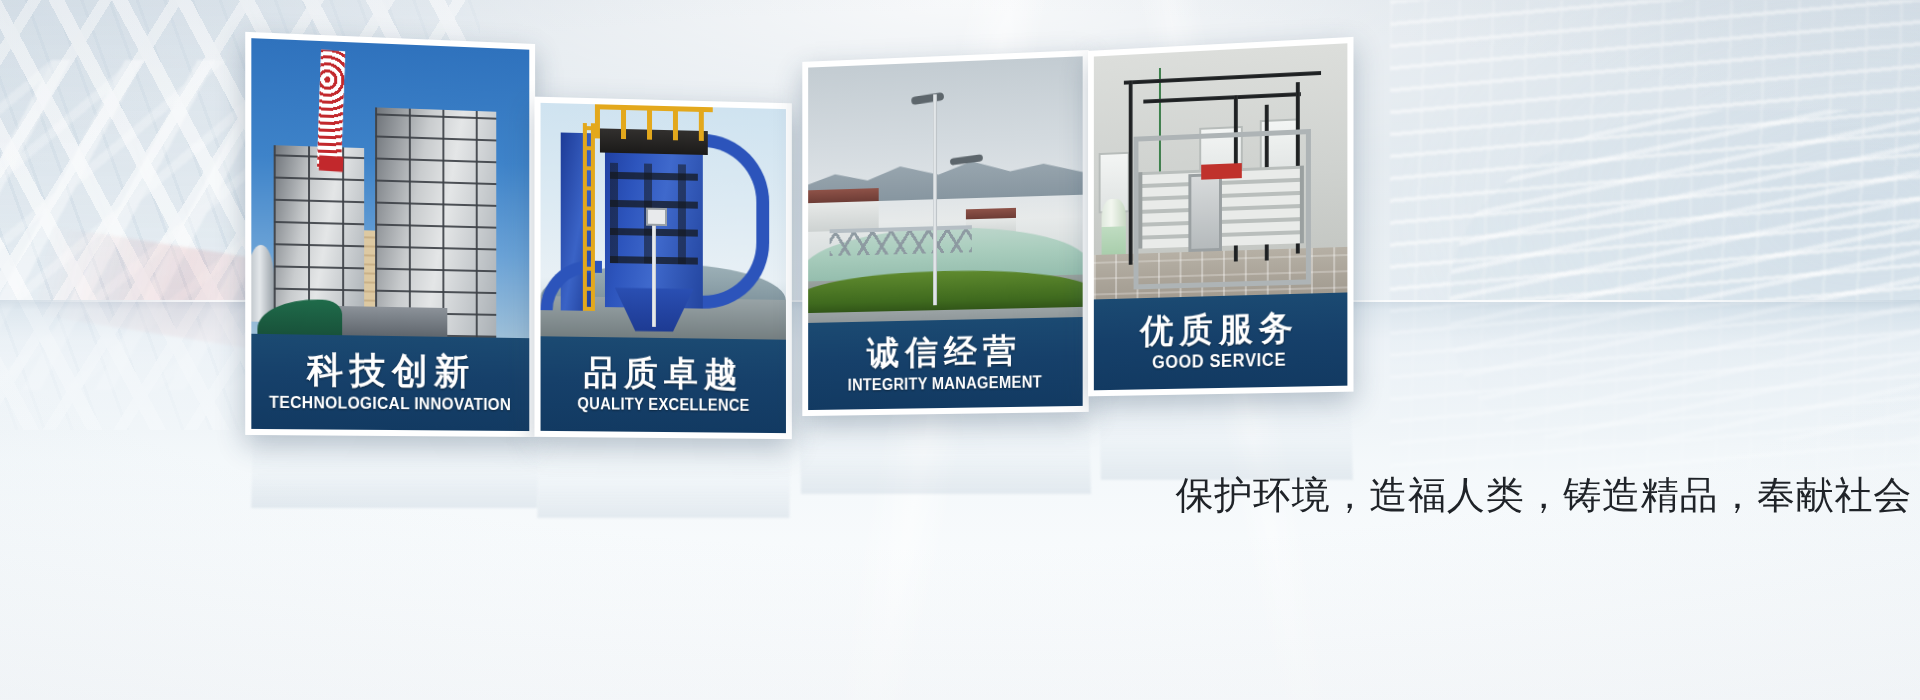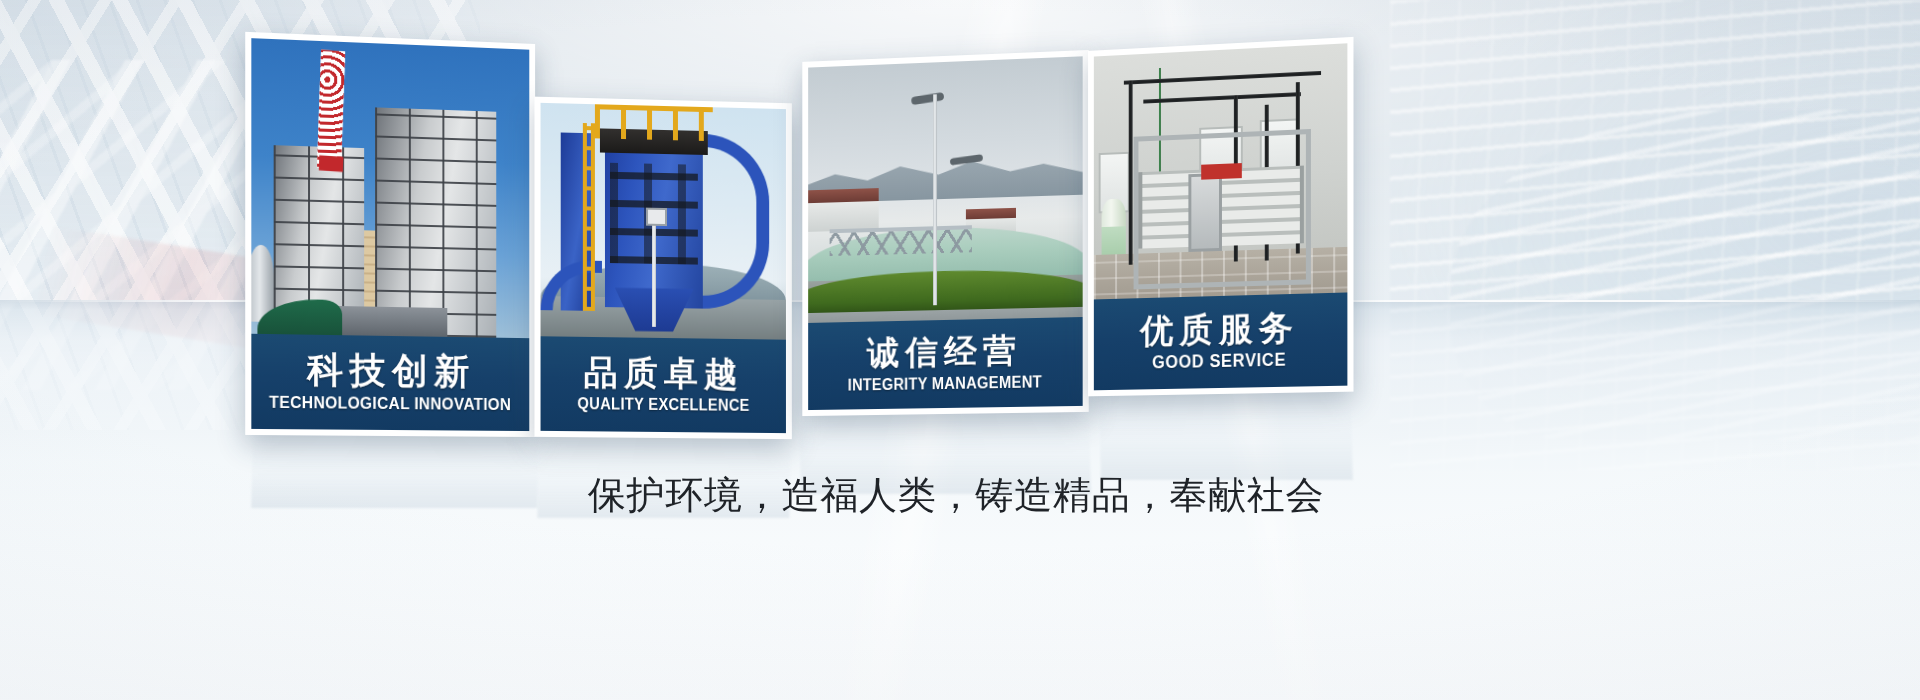"保护环境，造福人类，铸造精品，奉献社会" .tagline { text-align: center -> right }
